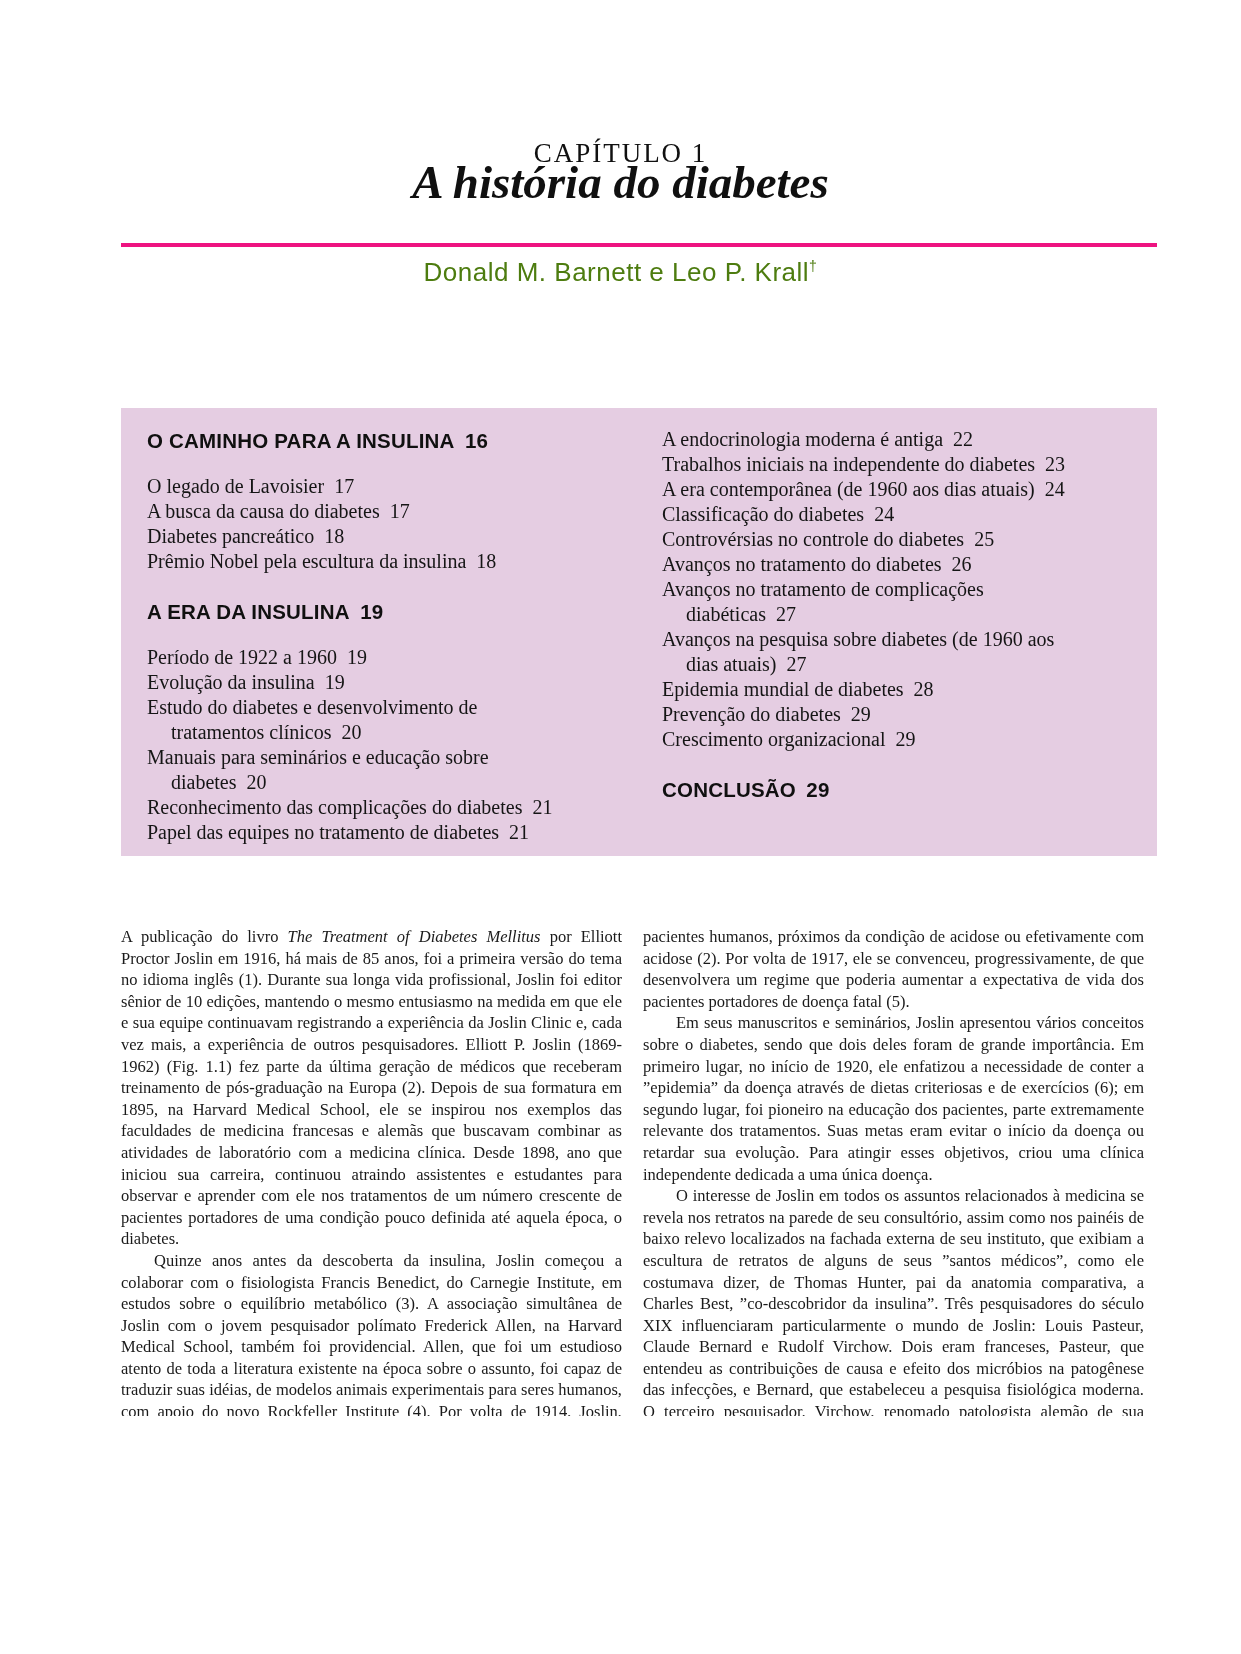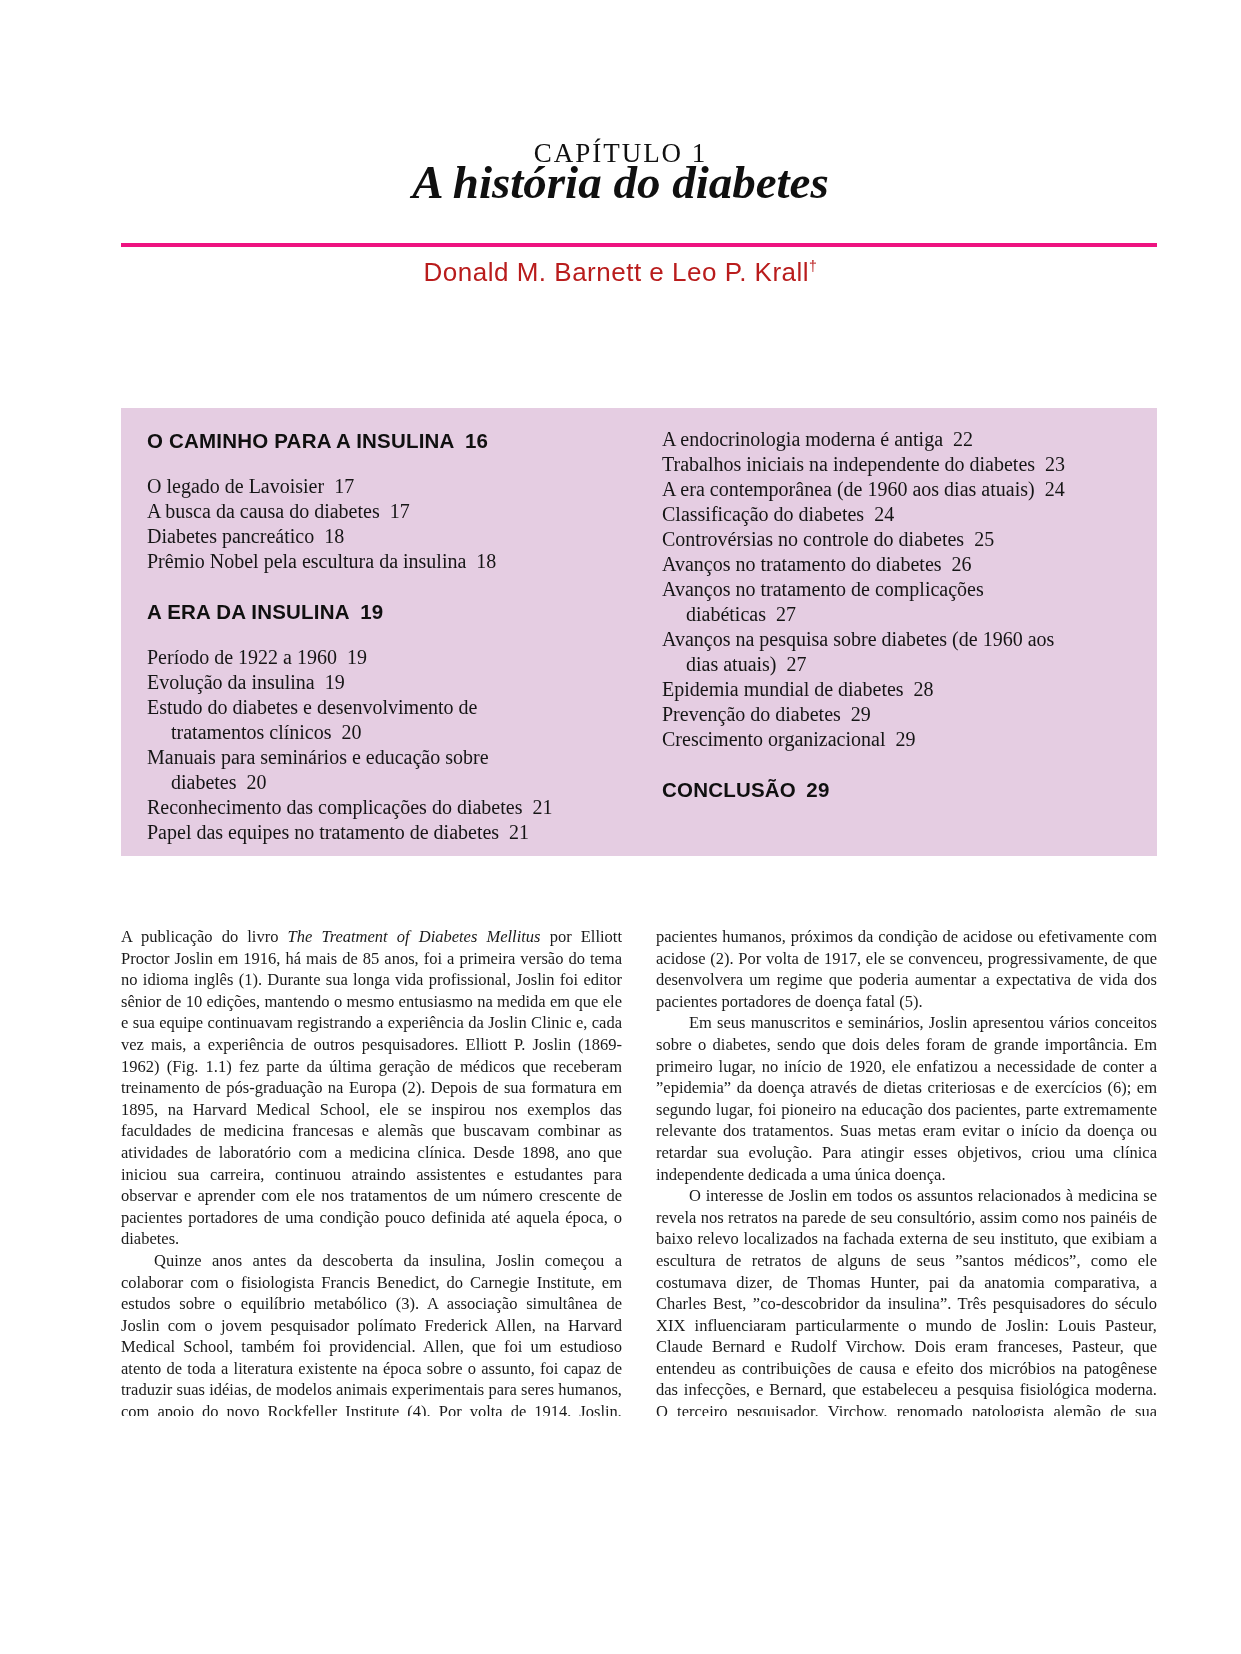"Donald M. Barnett e Leo" .byline { color: #b91c1c -> #4d7c0f }
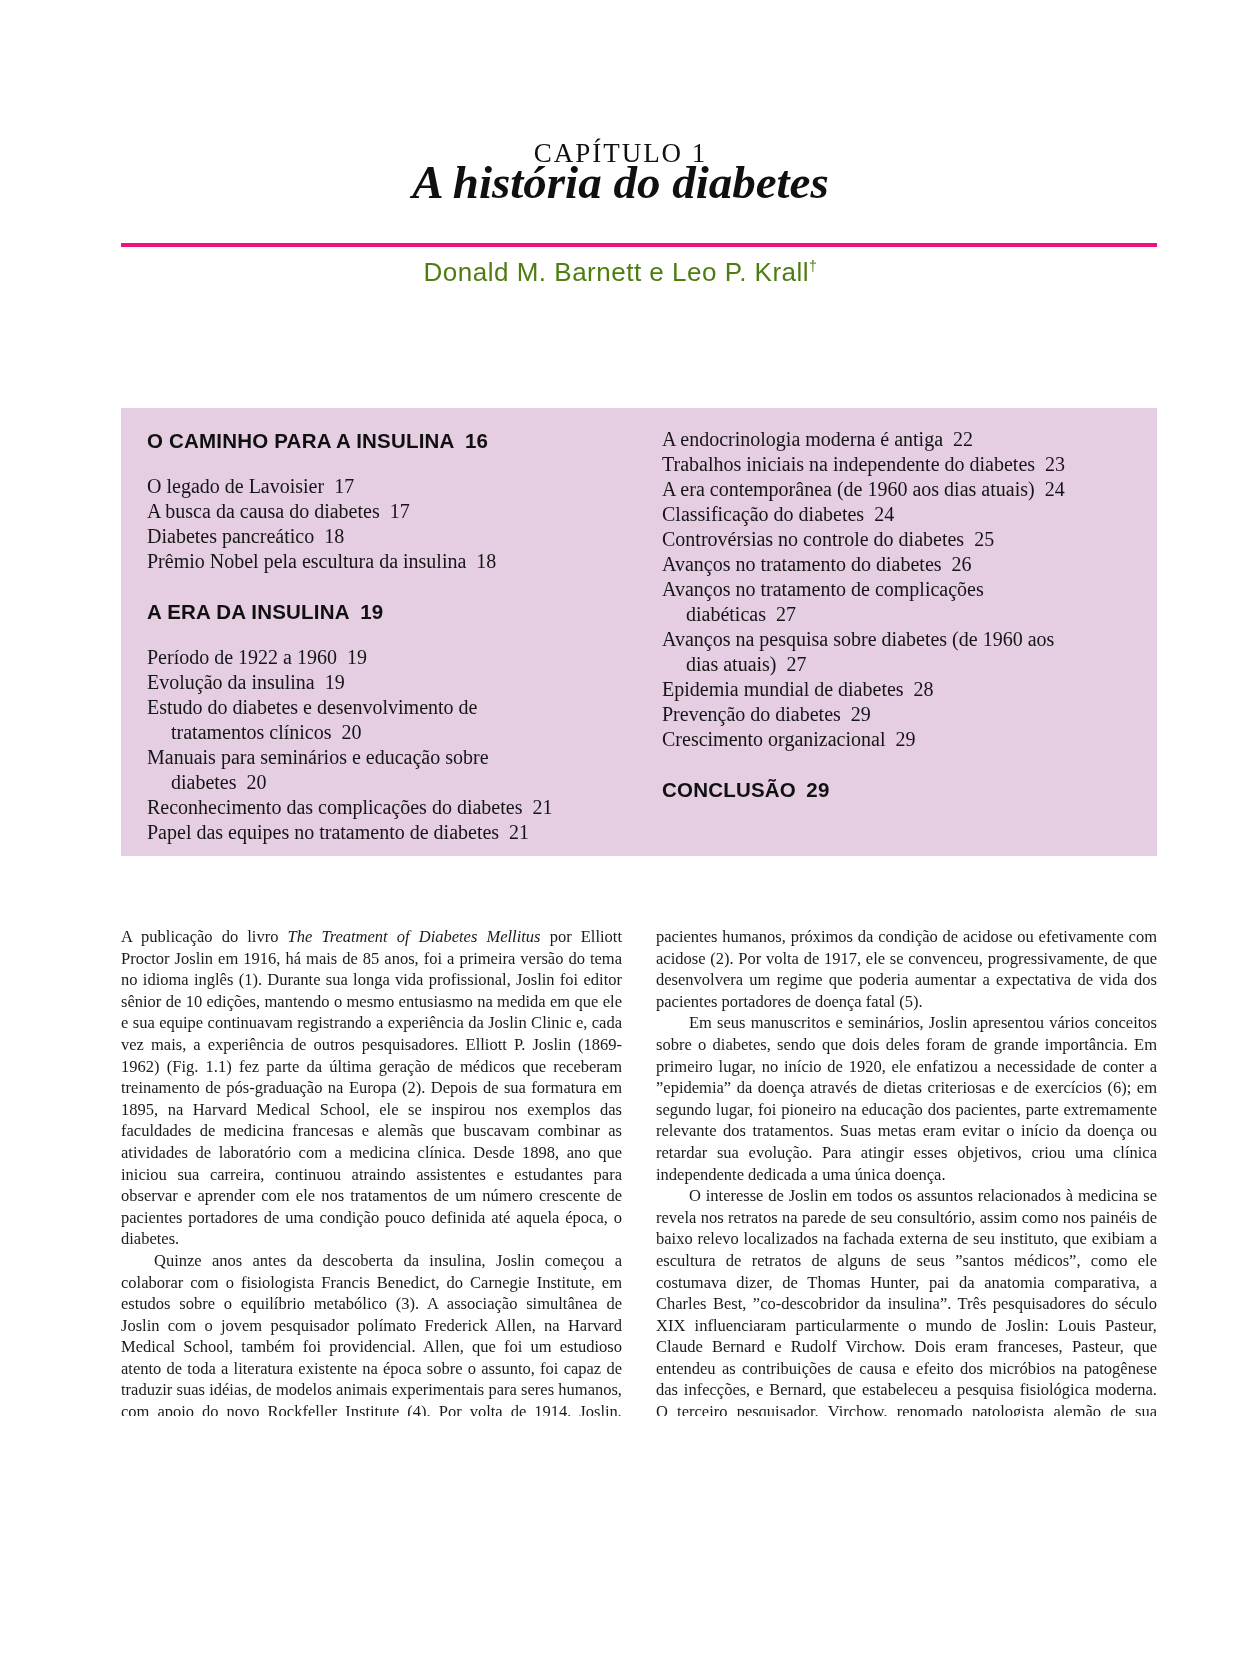"A publicação do livro The" .body-wrap { gap: 34px -> 21px }
